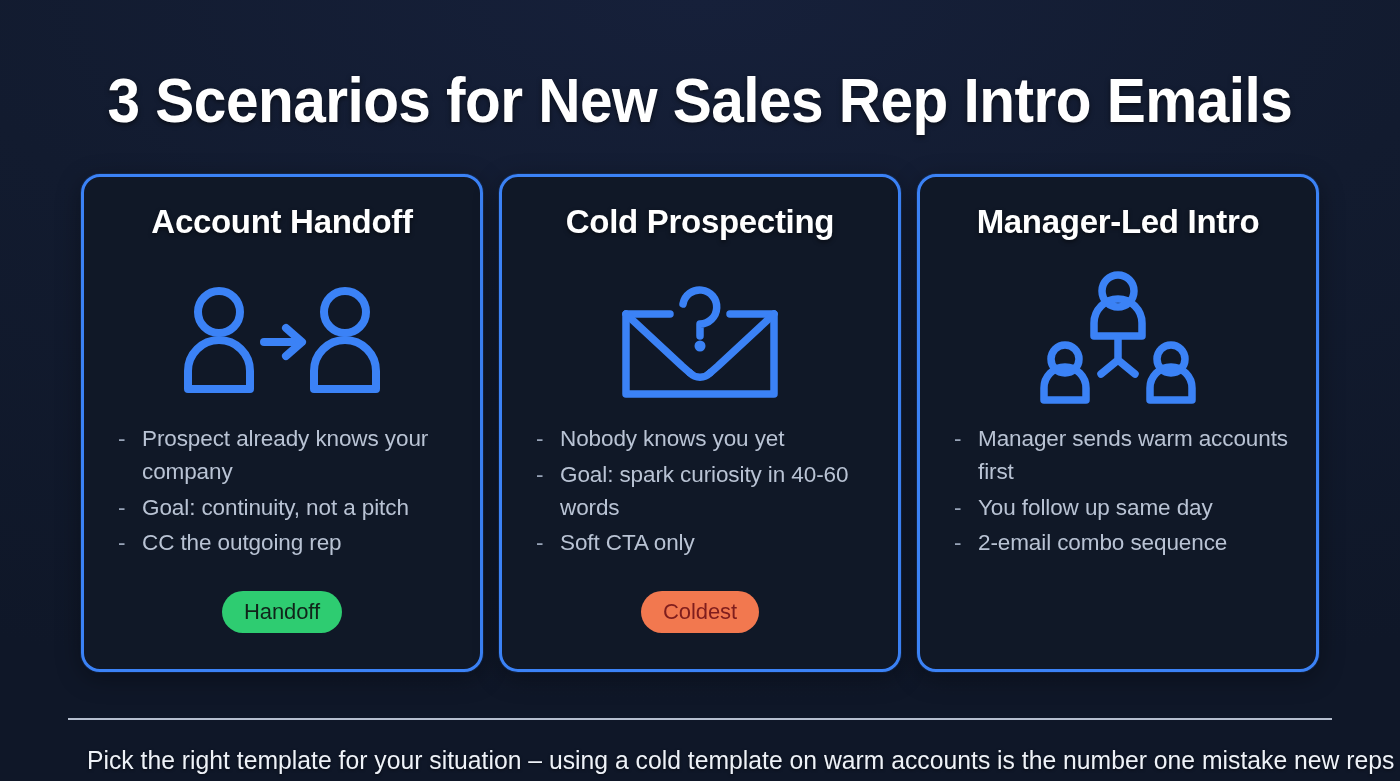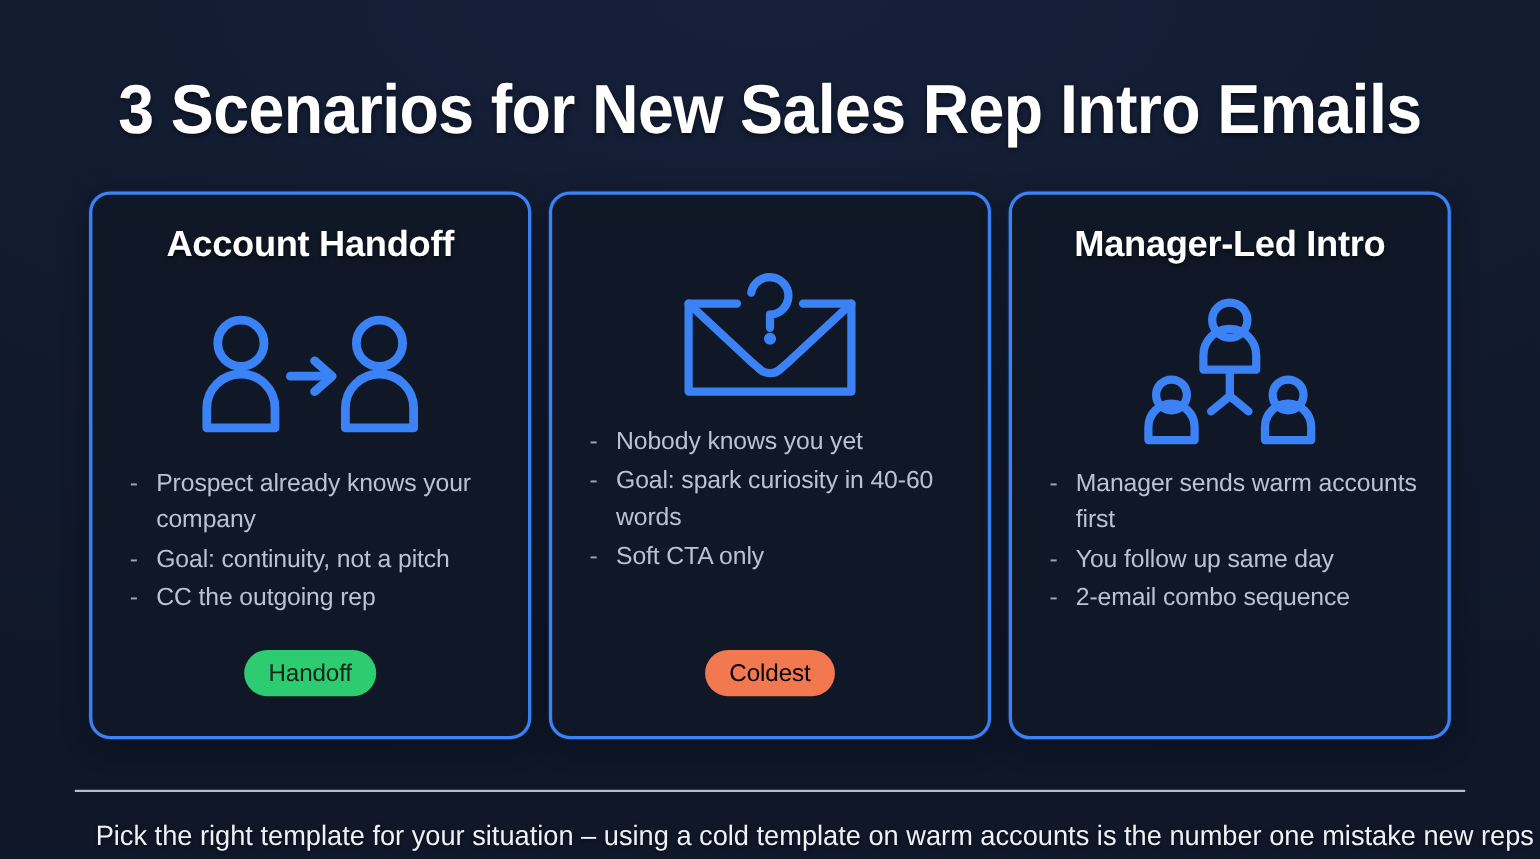"Cold Prospecting" div.card-title { html: none -> <div>Cold Prospecting</div> }
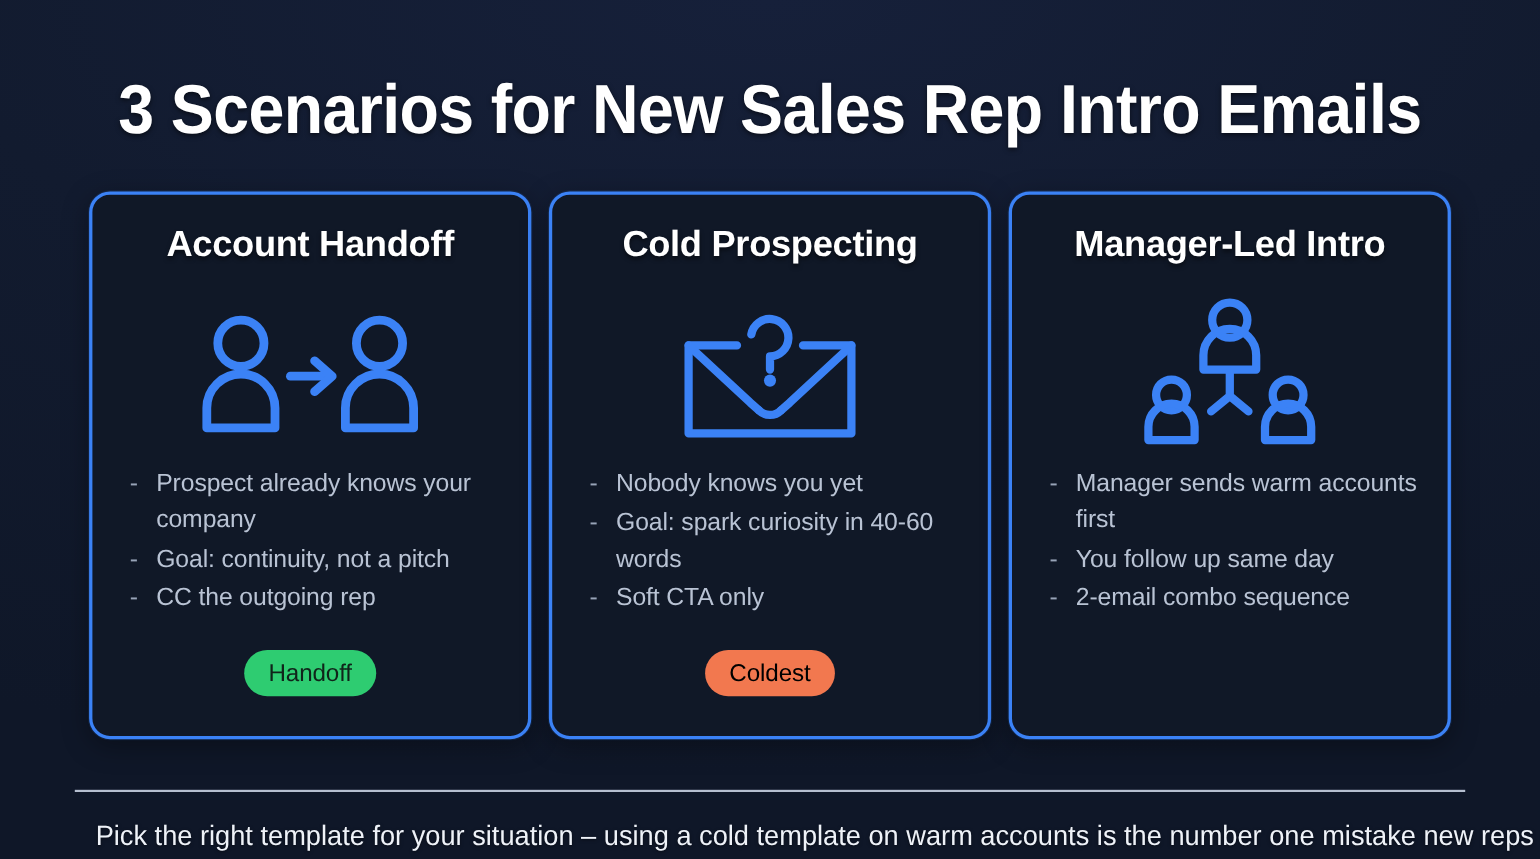"Coldest" span.badge { color: #000000 -> #7f1d1d }
